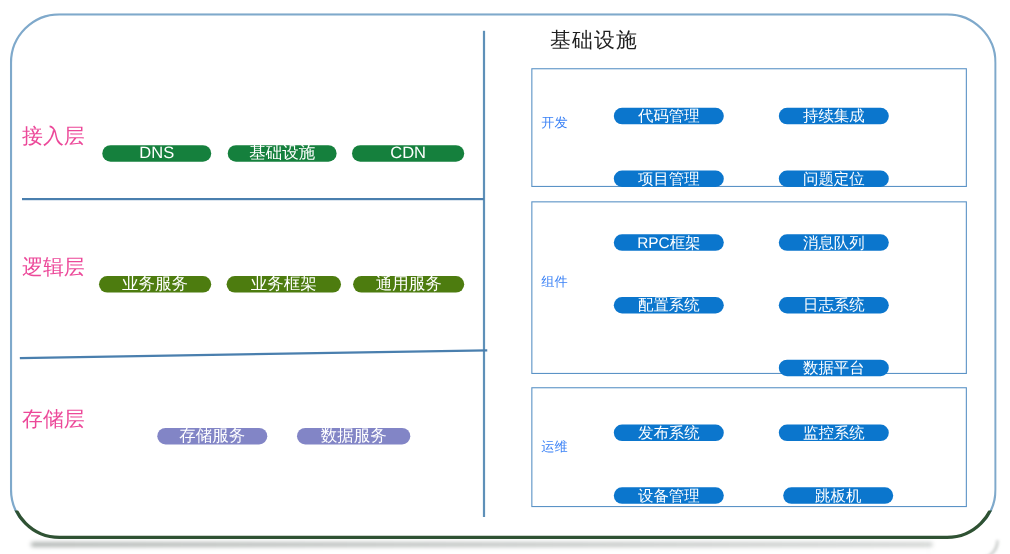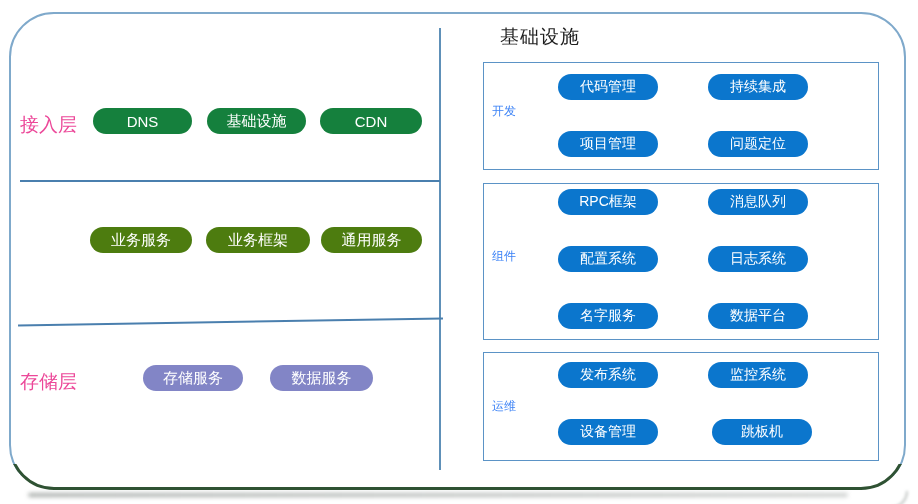"代码管理" .pill { height: 26px -> 15px; margin-top: none -> 24px }
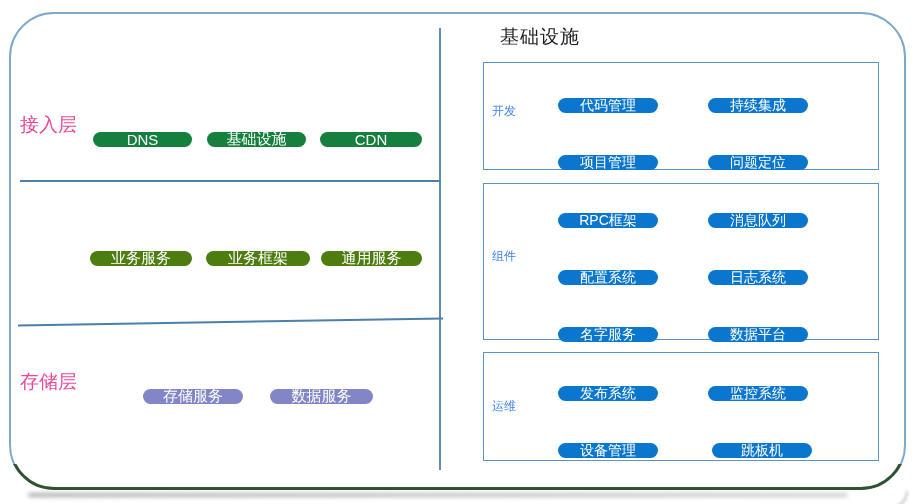"逻辑层" div.layer-label { html: none -> <div>逻辑层</div> }
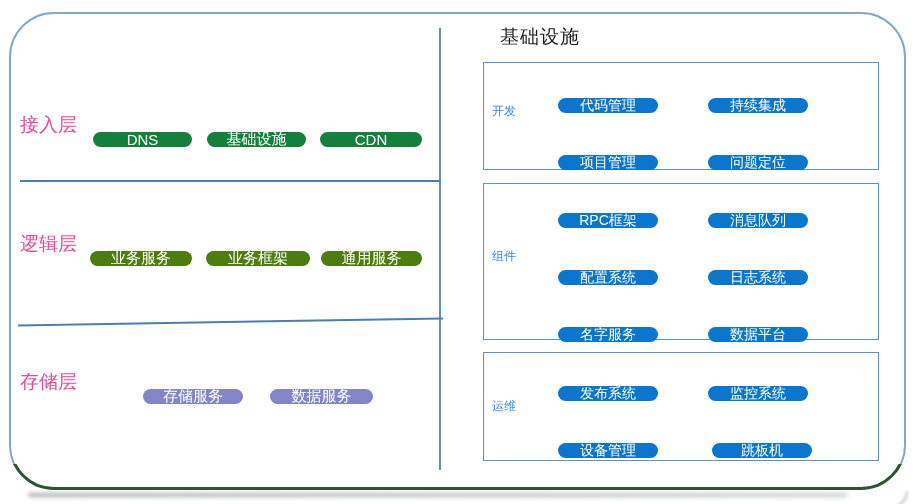"名字服务" div.pill { html: <div>名字服务</div> -> none }
